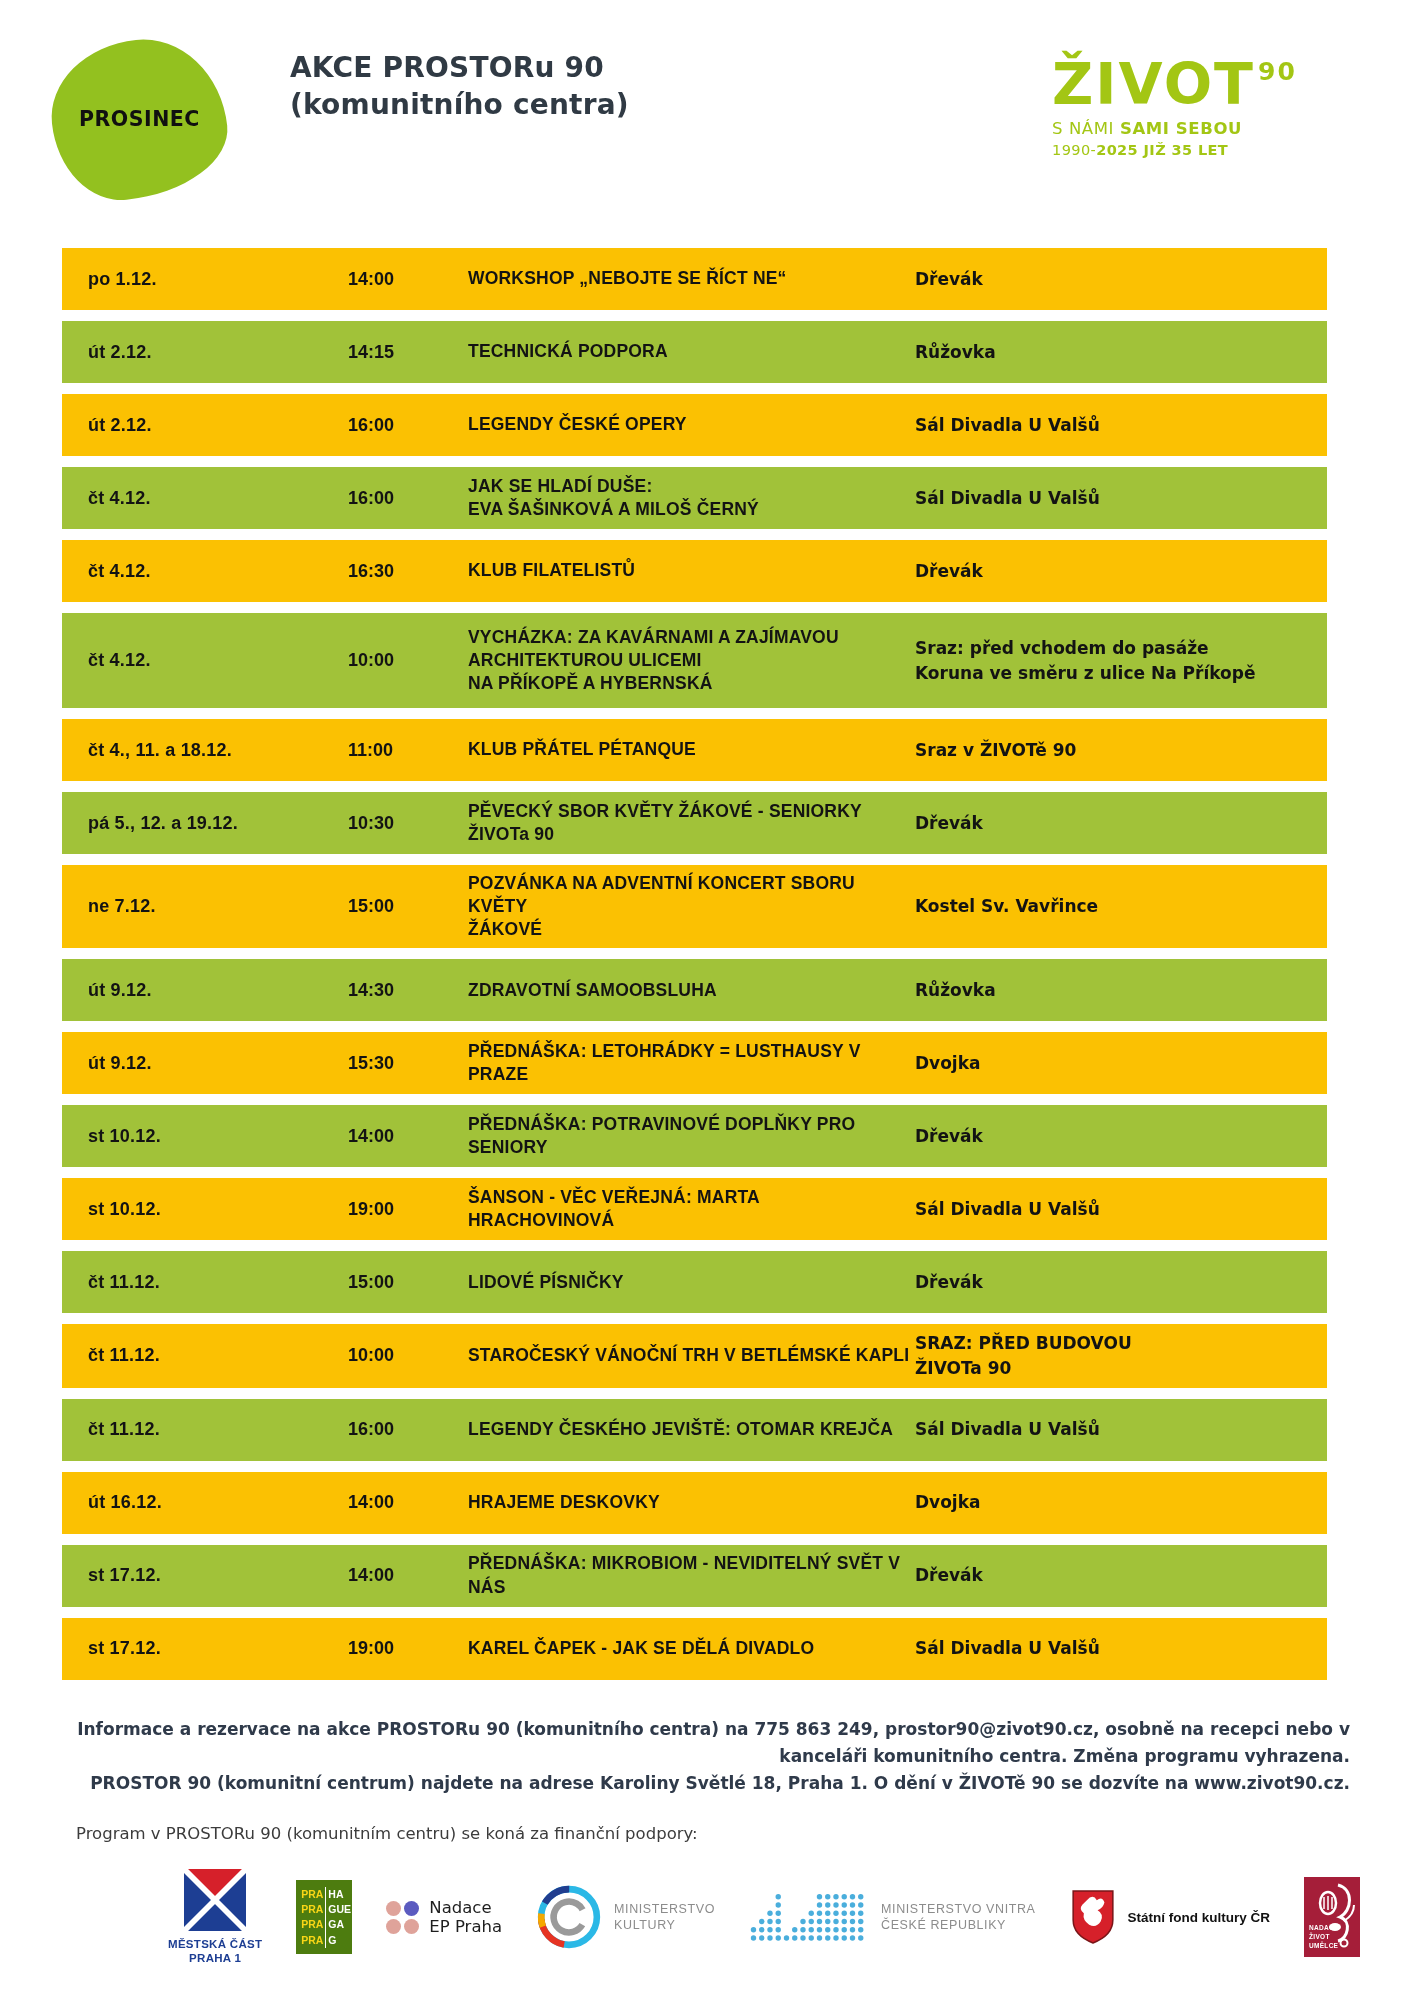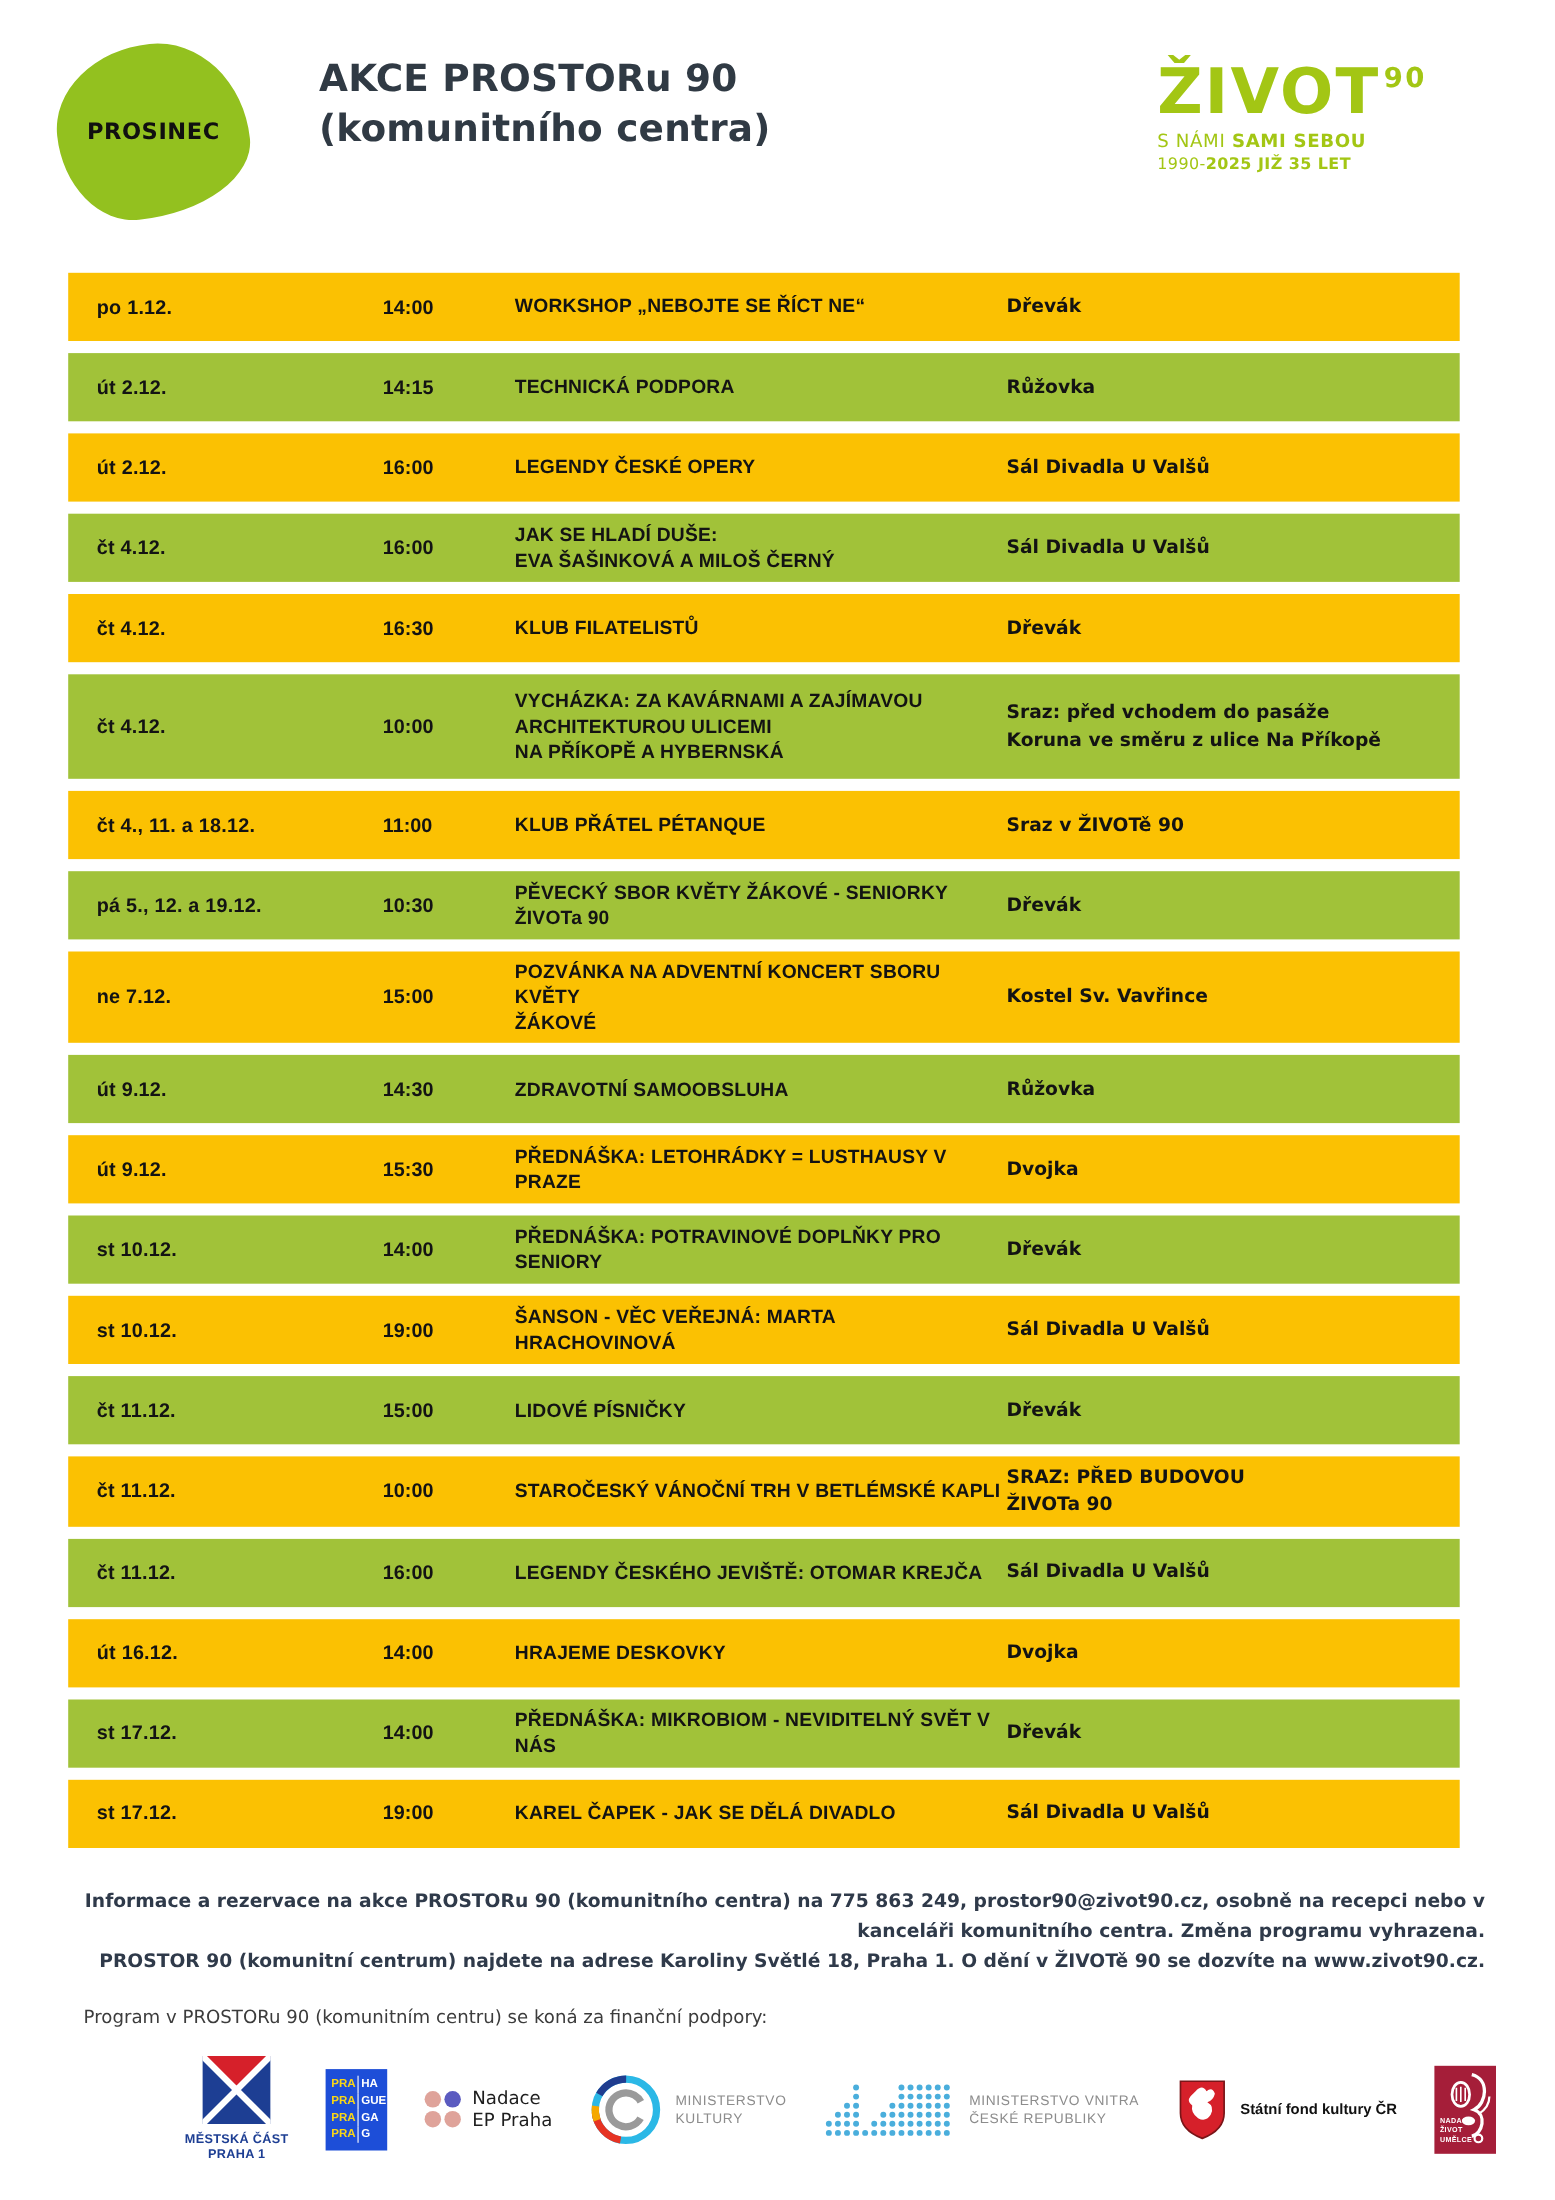"AKCE PROSTORu 90" .page-title { font-size: 34px -> 28px }
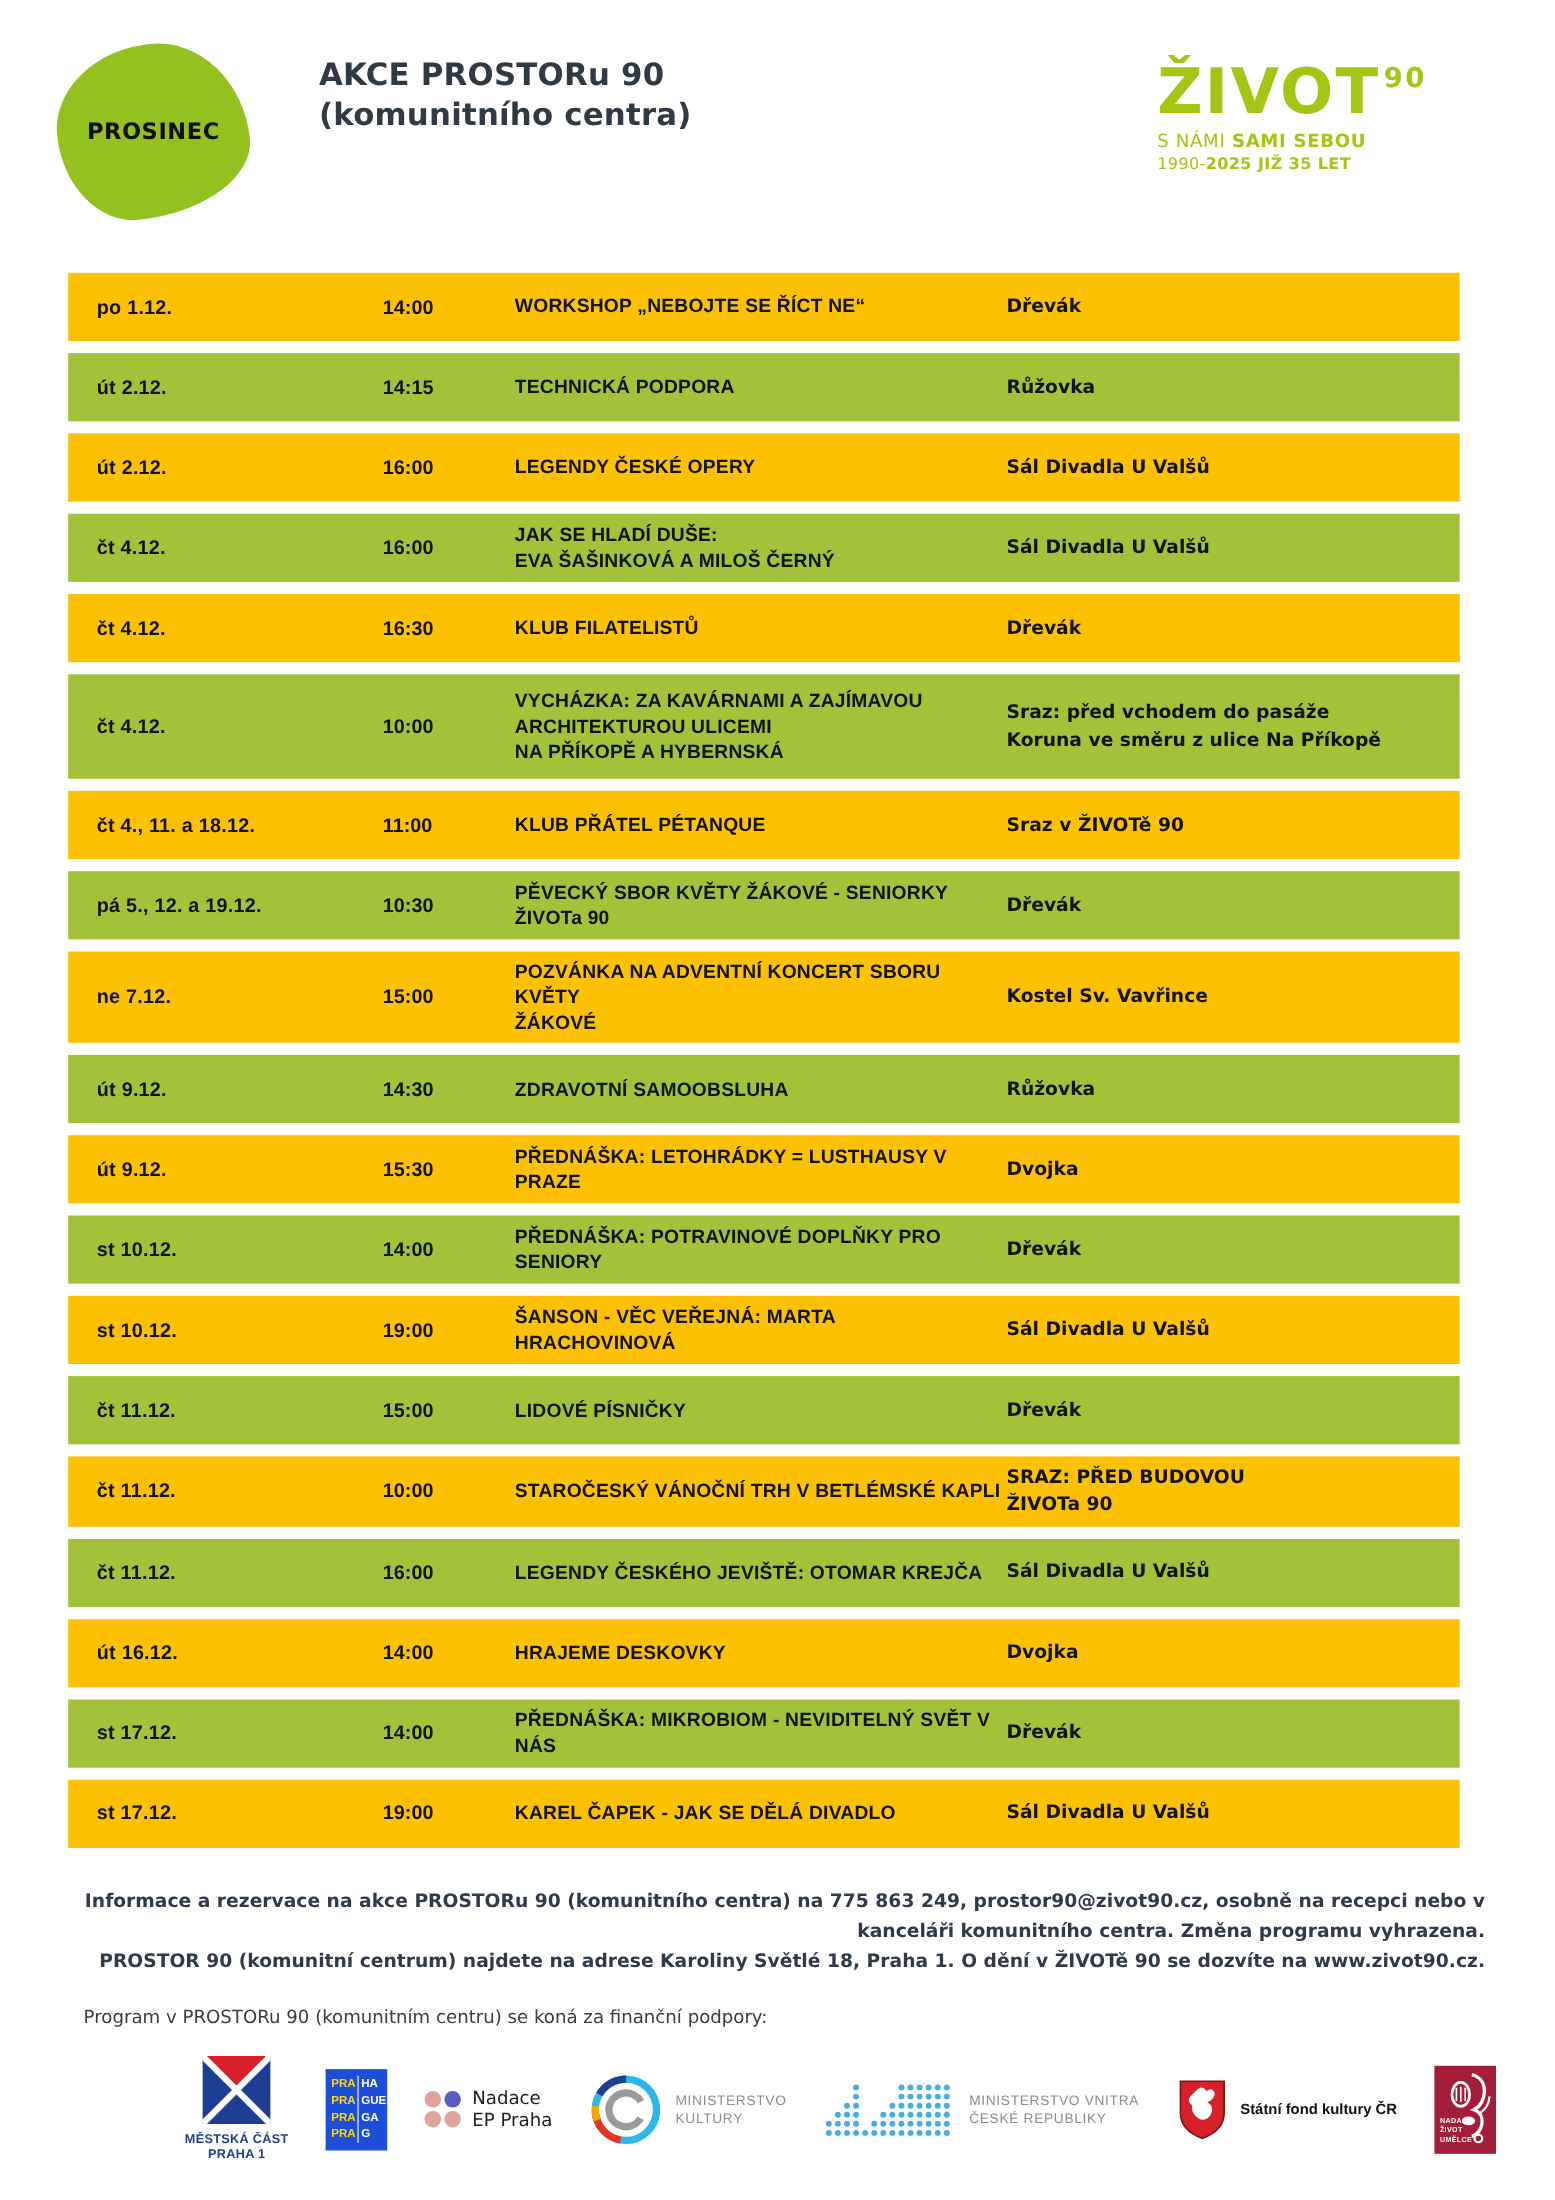"PRA" .logo-prague { background: #1d4ed8 -> #4d7c0f }
